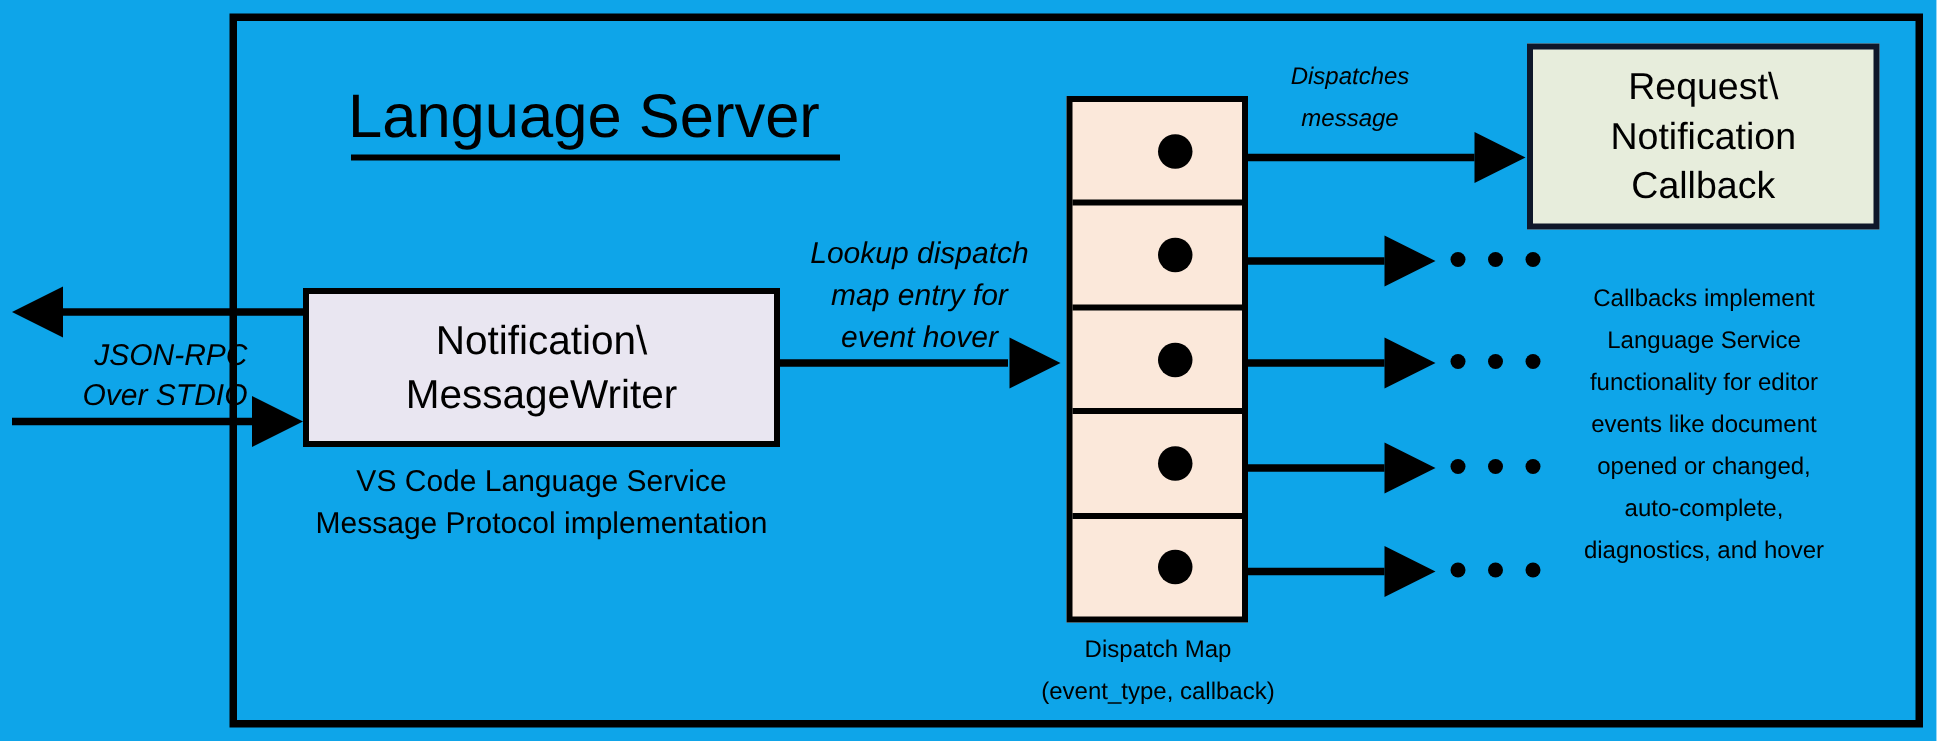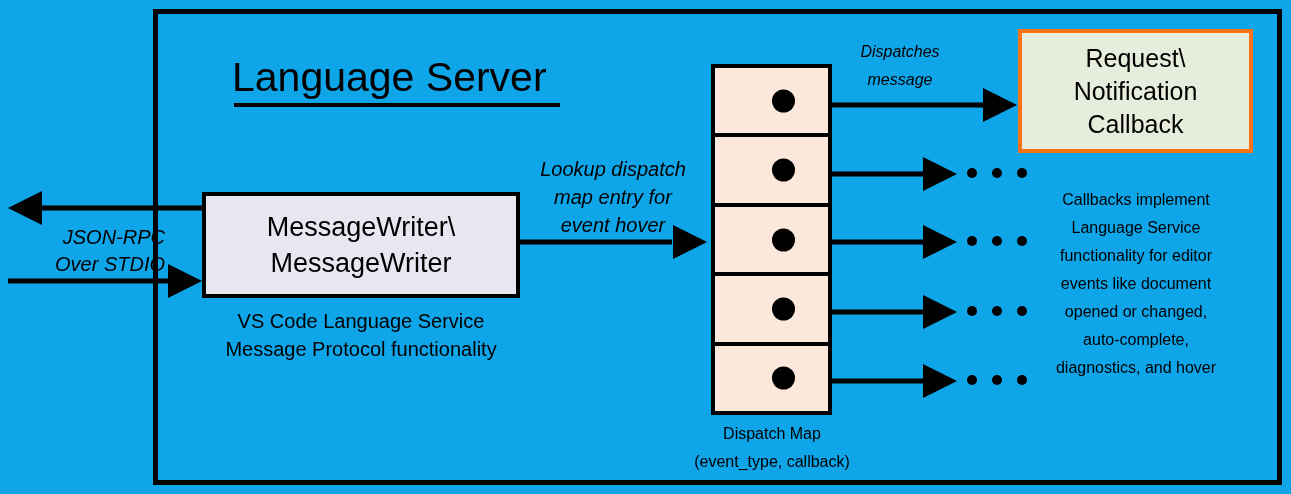"Request\" #callback-box { border: 4px solid #f97316 -> 4px solid #0f172a }
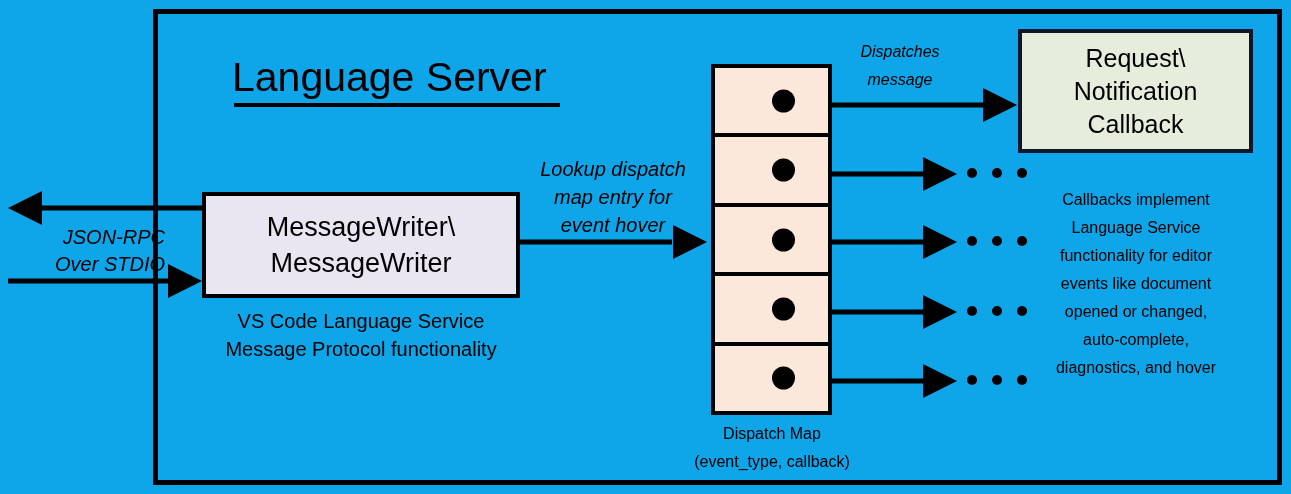"MessageWriter\" div.line { text: MessageWriter -> Notification }
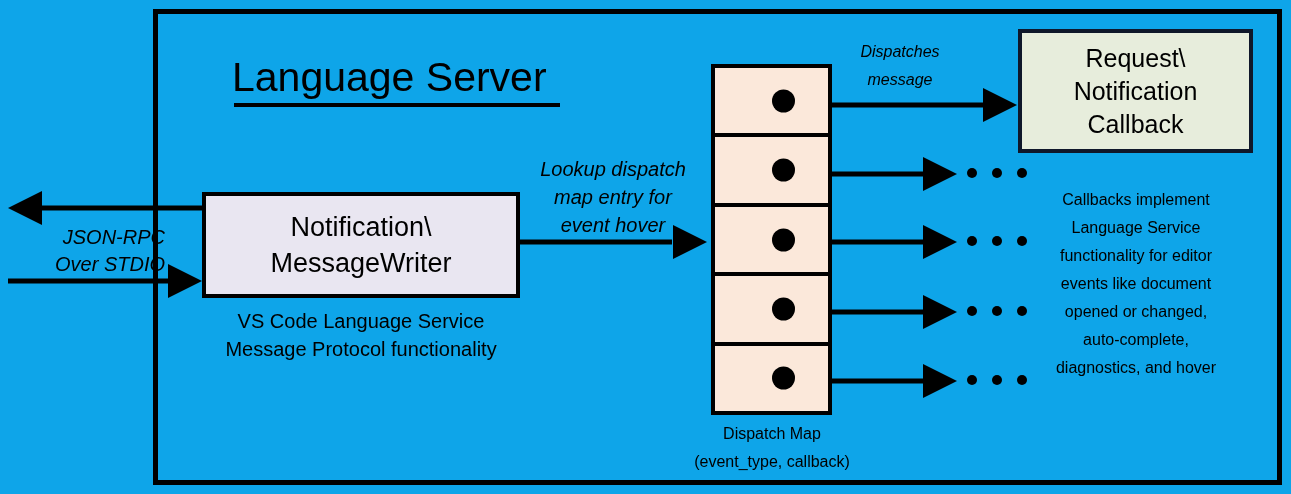"Message Protocol functionality" div { text: functionality -> implementation }
